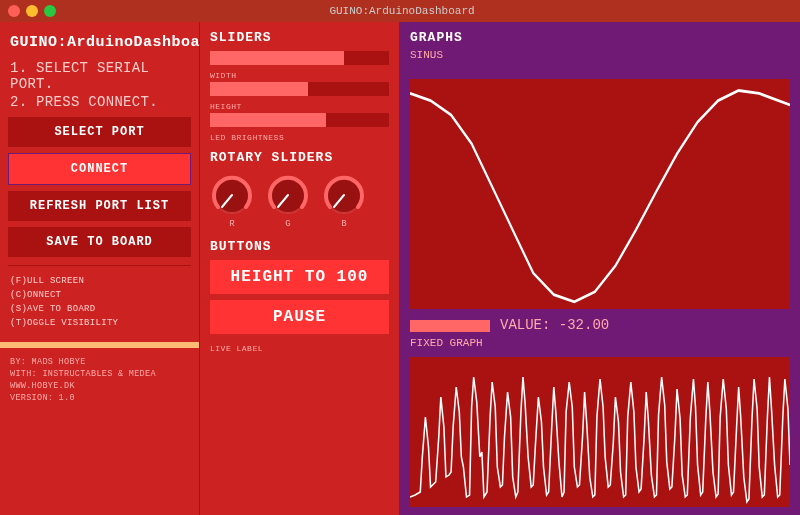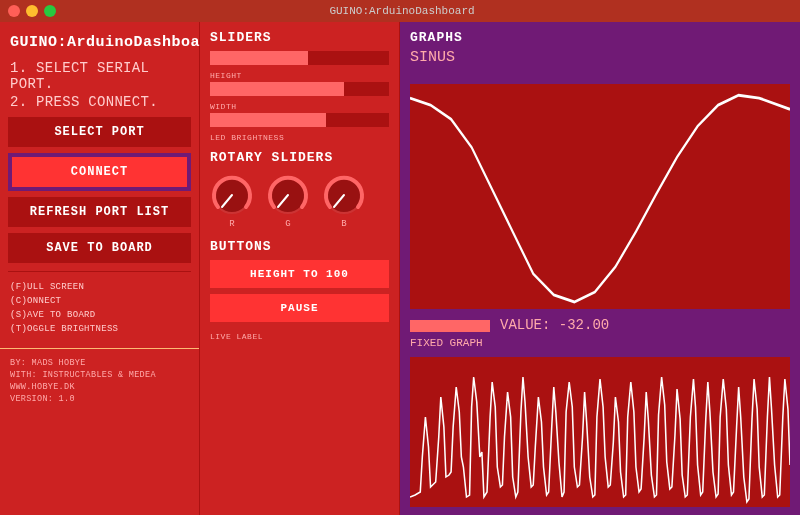"SINUS" .sinus-label { font-size: 15px -> 11px }
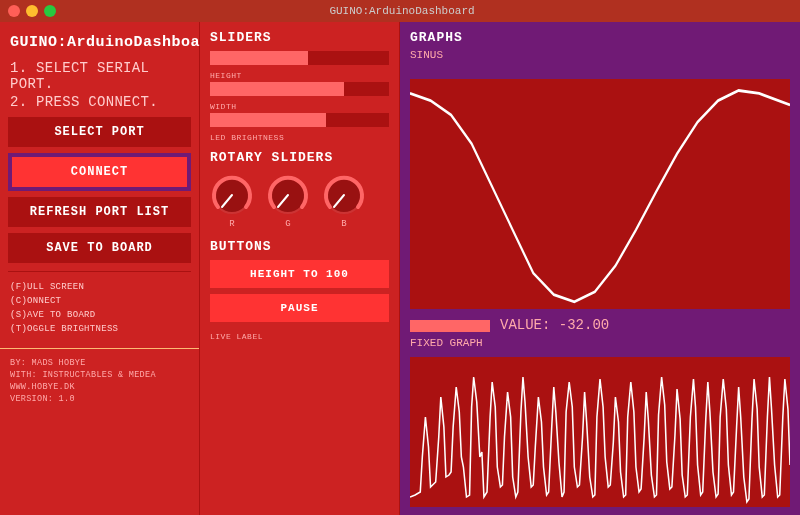"HEIGHT" div { order: before "WIDTH" -> after "WIDTH" }
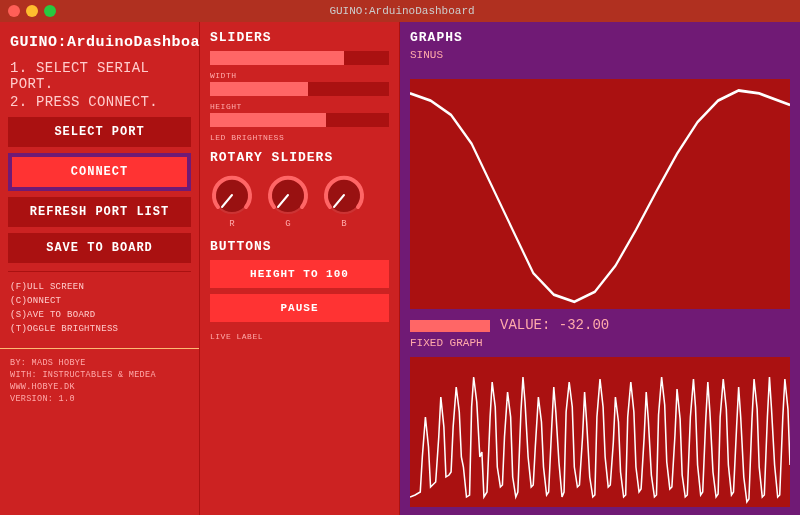"CONNECT" .sidebar-btn.connect-btn { border: 4px solid #701a75 -> 1px solid #701a75 }
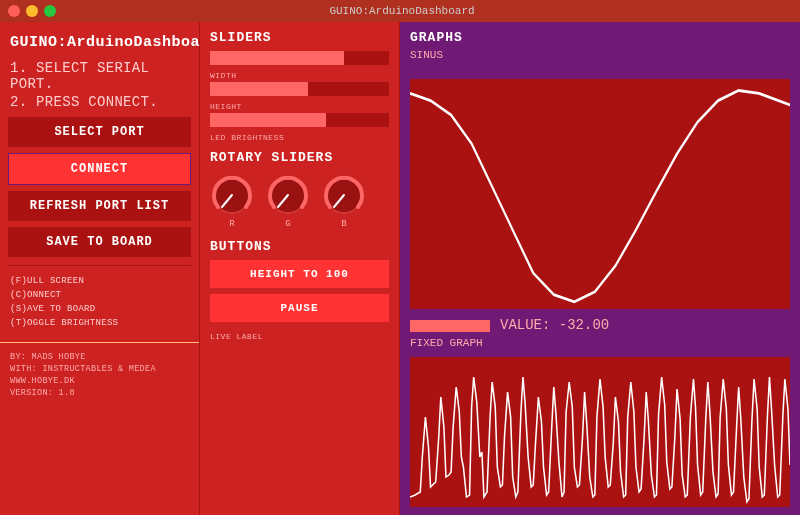"HEIGHT TO 100" .action-btn { font-size: 11px -> 16px }
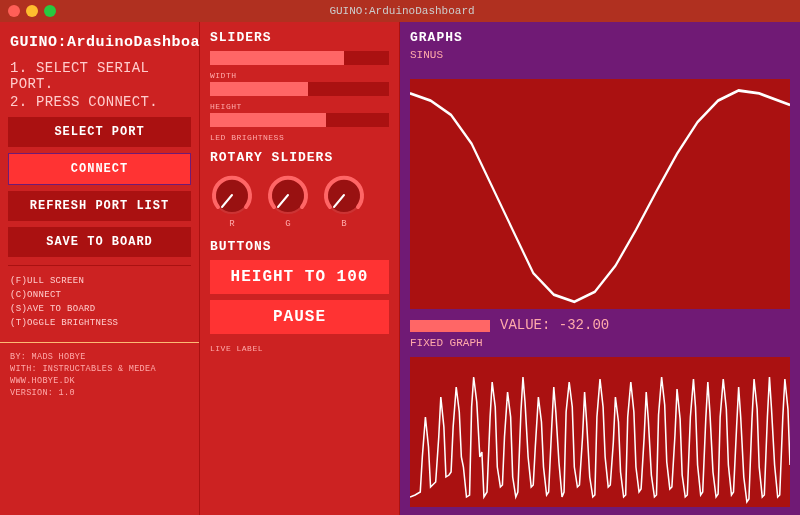"(T)OGGLE BRIGHTNESS" div.sidebar-shortcut { text: BRIGHTNESS -> VISIBILITY }
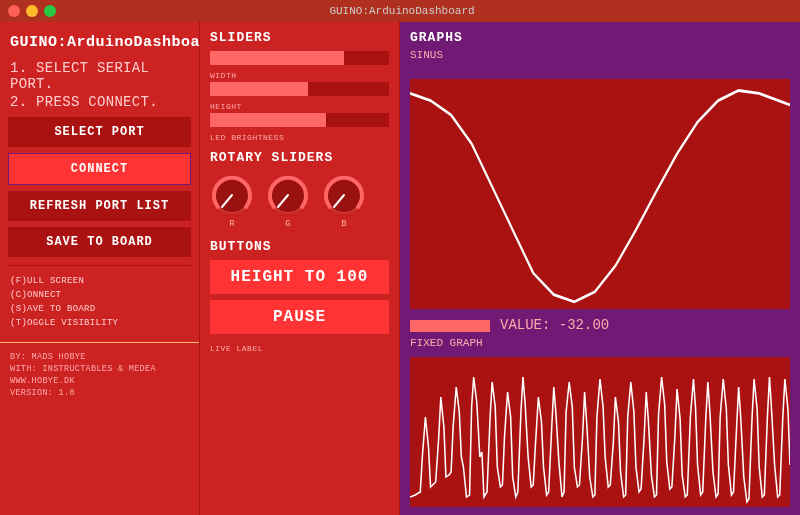"BY: MADS HOBYE" .sidebar-footer { border-top: 1px solid #fdba74 -> 6px solid #fdba74 }
